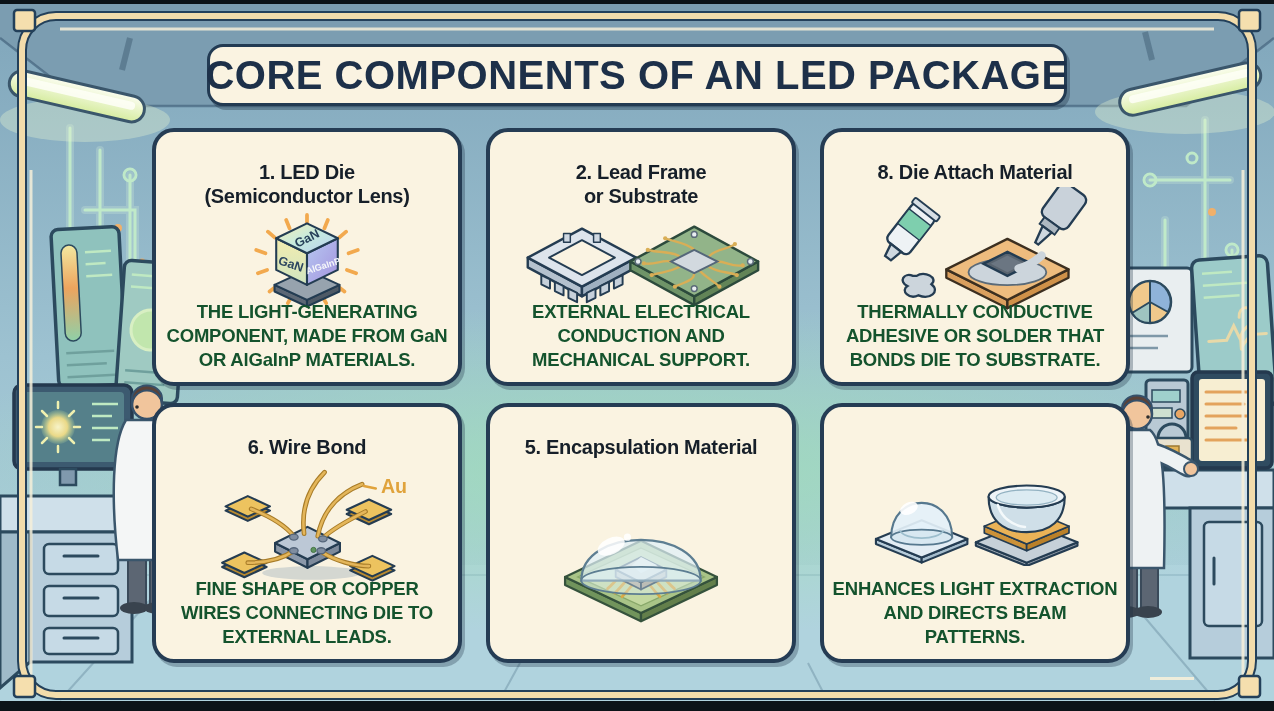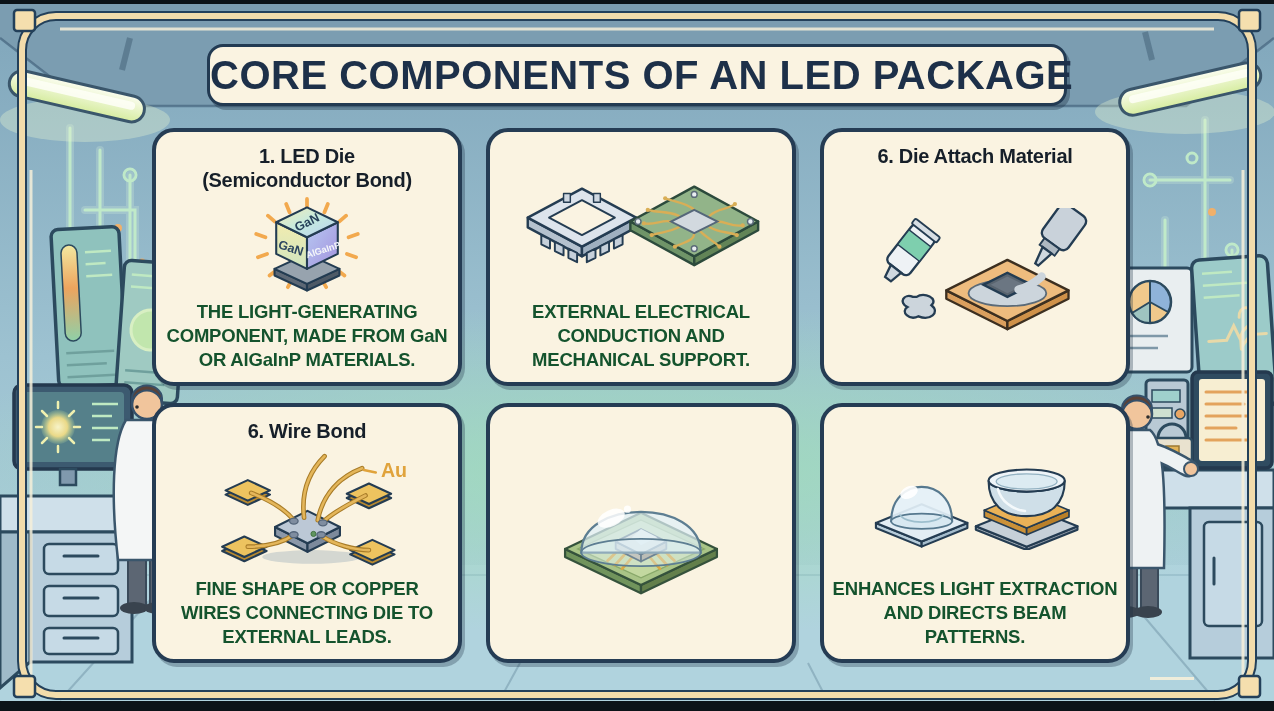"CORE COMPONENTS OF AN LED" .title-banner { justify-content: flex-start -> center }
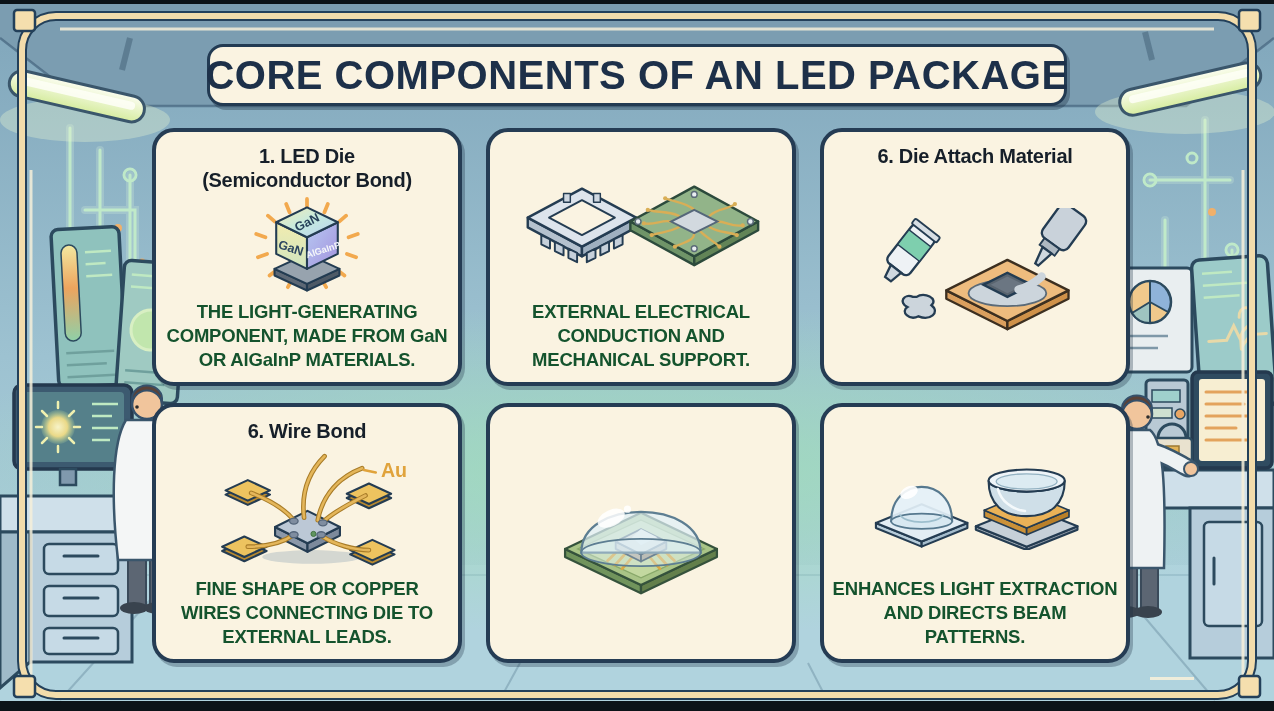"1. LED Die" .card-heading { margin: 0 -> 16px }
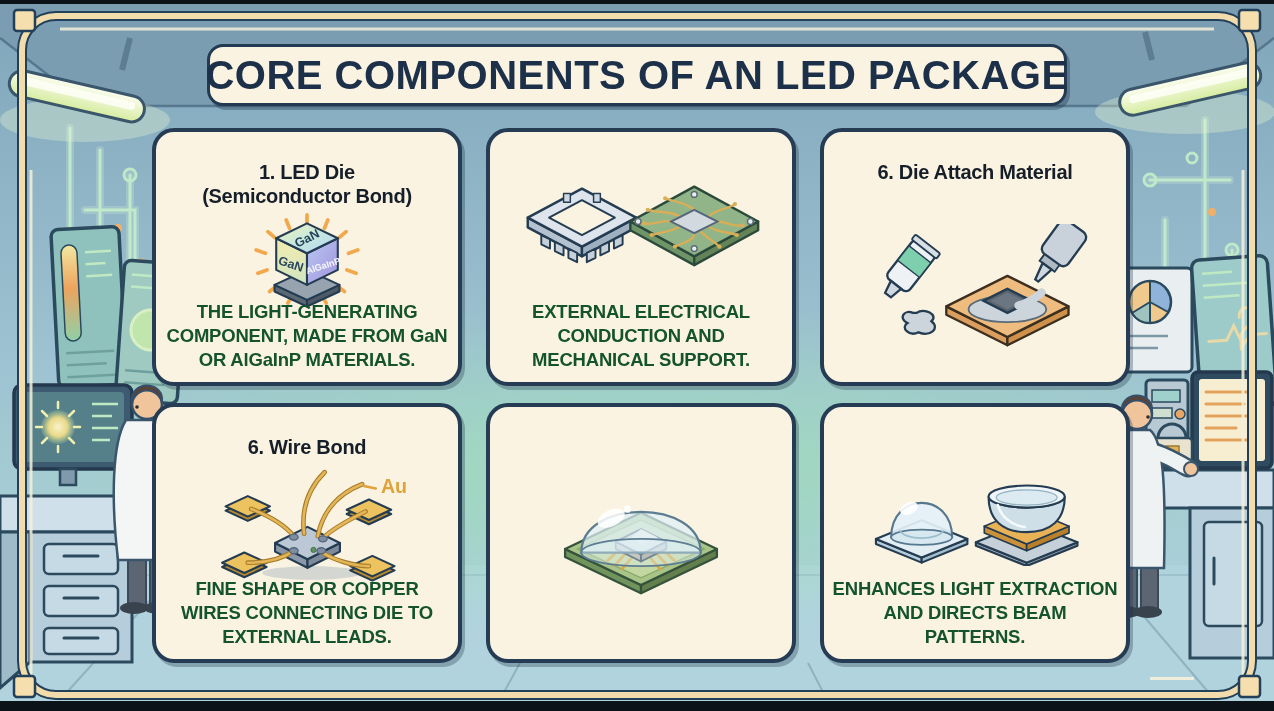"2. Lead Frame" h2.card-heading { html: none -> <h2> <span>2. Lead Frame</span> <span>or Substrate</span> </h2> }
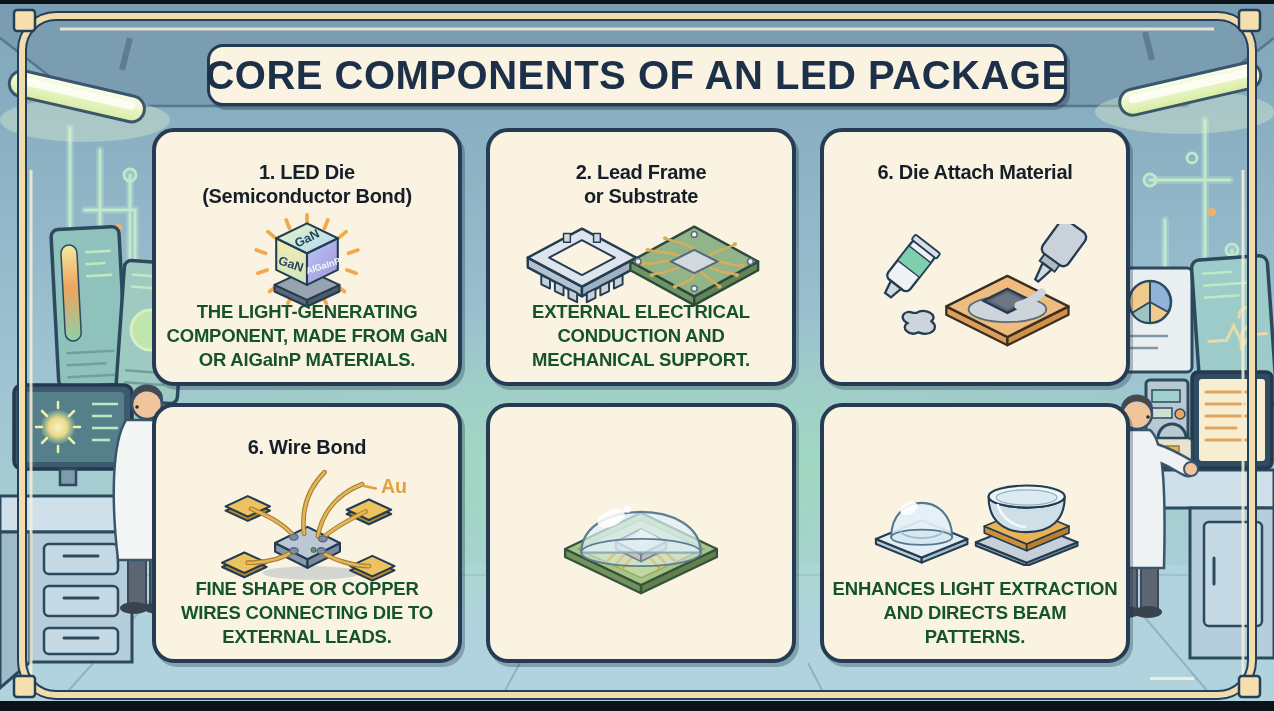"6. Die Attach Material" span.hl { text: 6 -> 8 }
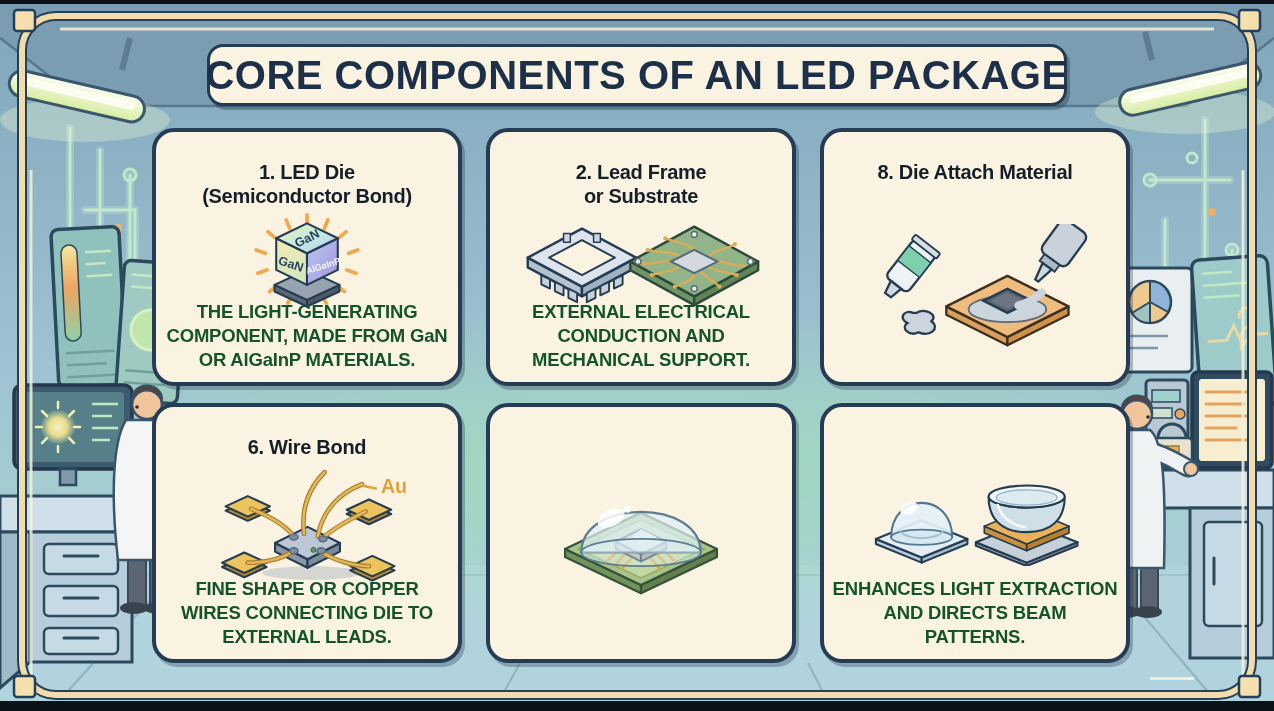"(Semiconductor Bond)" span.hl { text: Bond -> Lens }
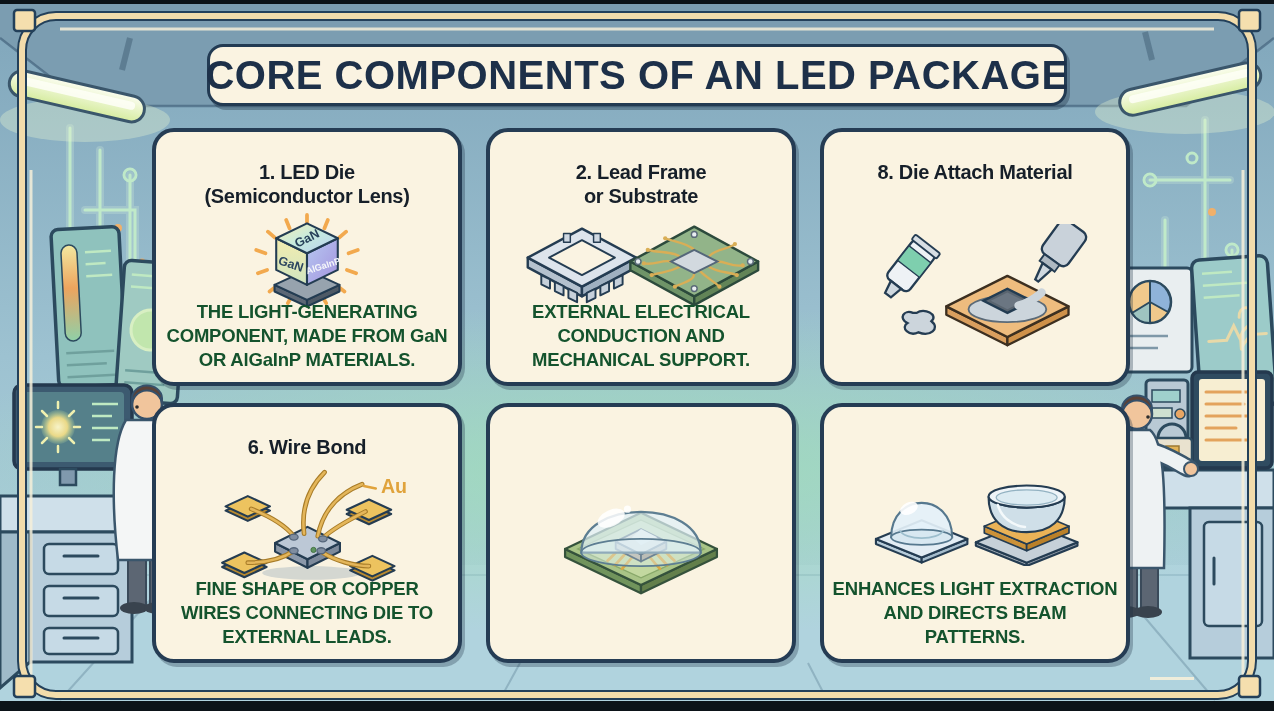"THERMALLY CONDUCTIVE" p.card-desc { html: none -> <p>THERMALLY CONDUCTIVE ADHESIVE OR SOLDER THAT BONDS DIE TO SUBSTRATE.</p> }
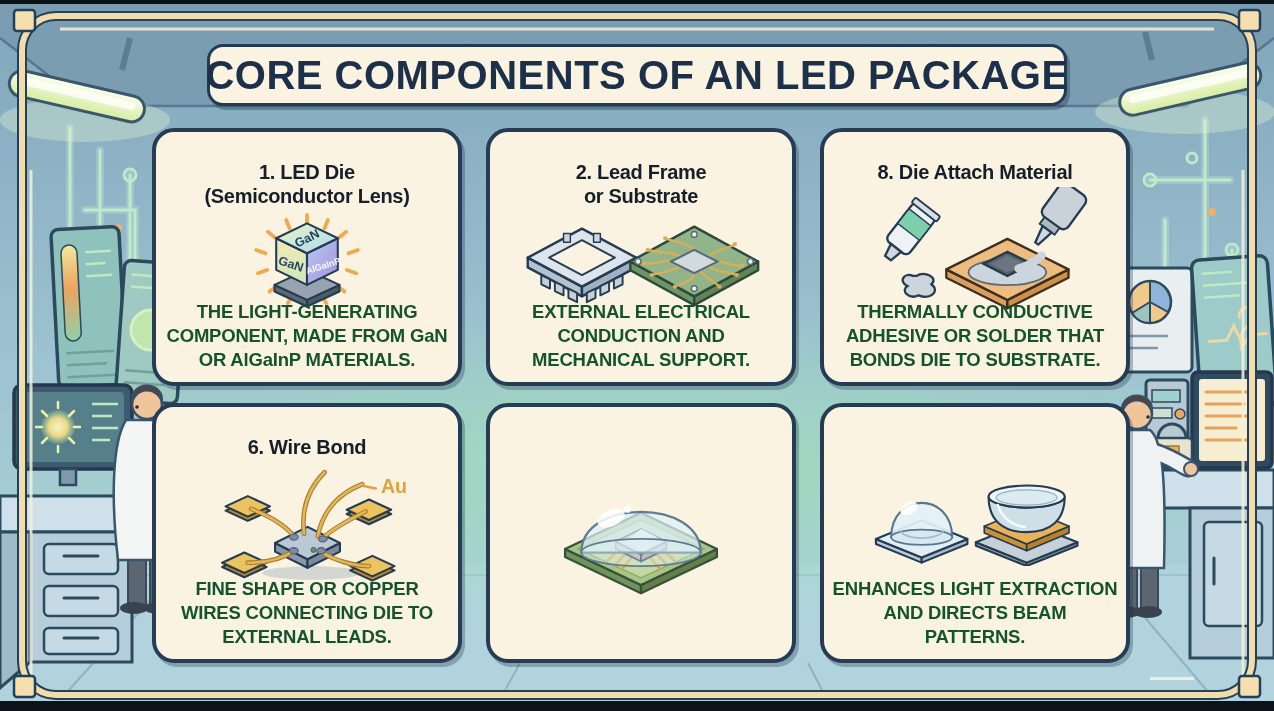"5. Encapsulation Material" h2.card-heading { html: none -> <h2> <span>5. Encapsulation Material</span> </h2> }
